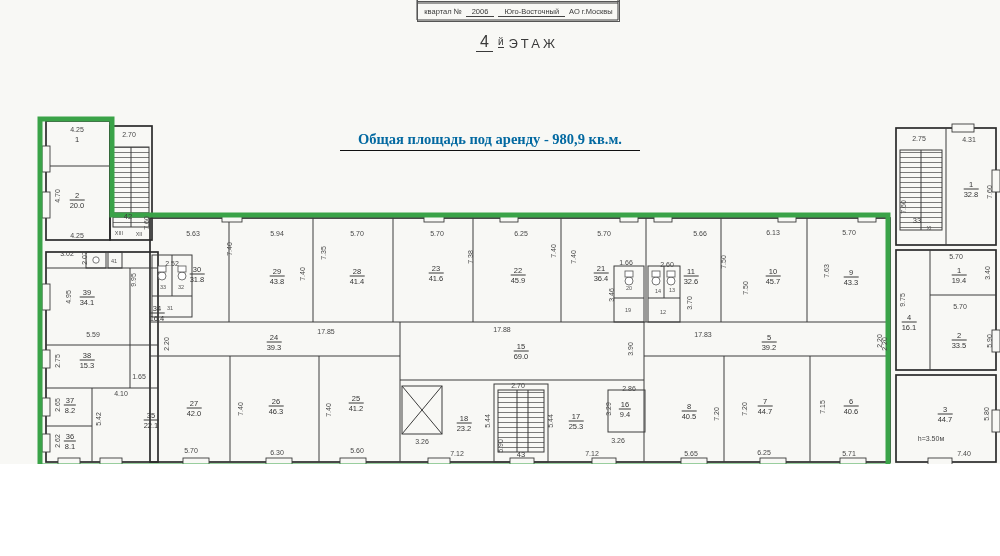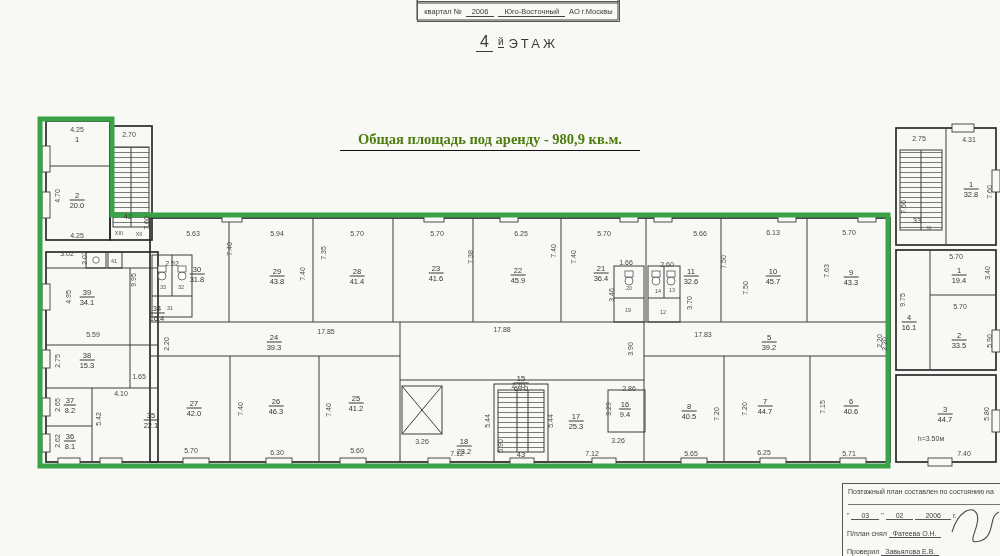"квартал №" #page { height: 556px -> 464px }
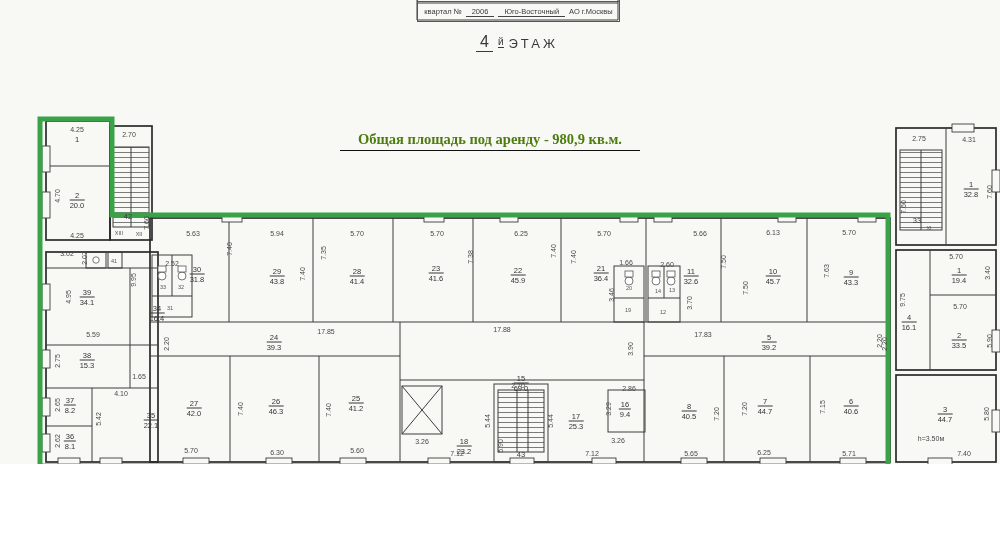"Общая площадь под аренду -" #maintitle { color: #4d7c0f -> #0369a1 }
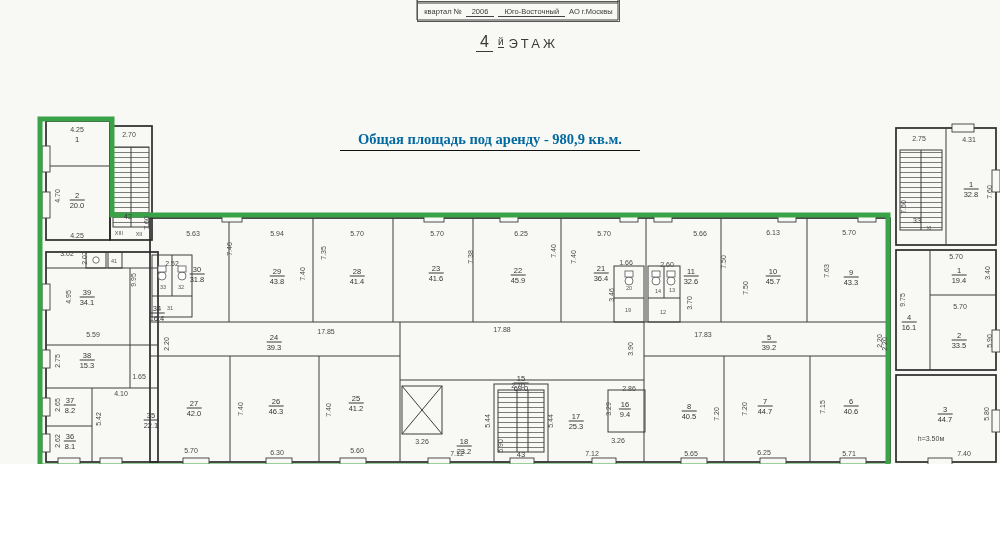"15" div.room { margin-top: 32px -> none }
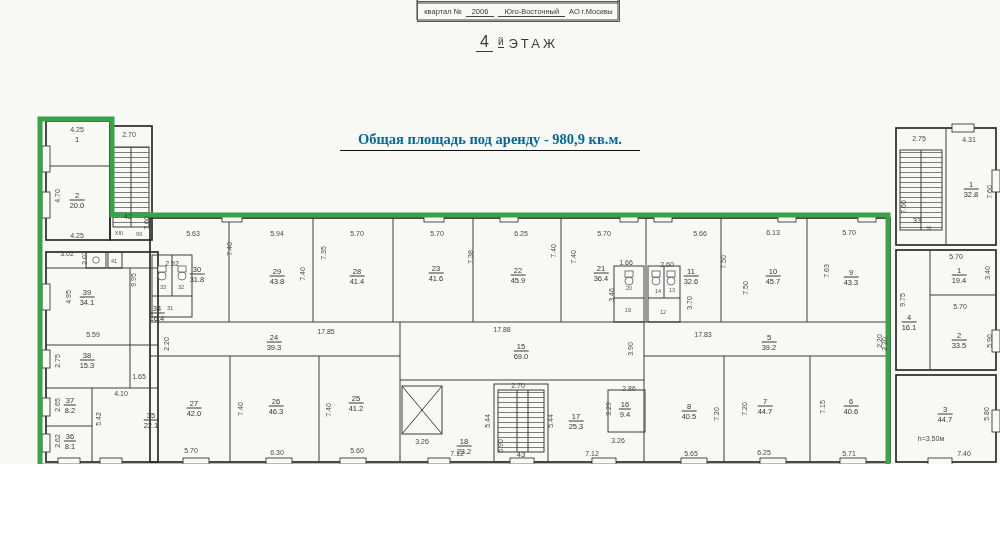"18" div.room { top: 446px -> 423px }
